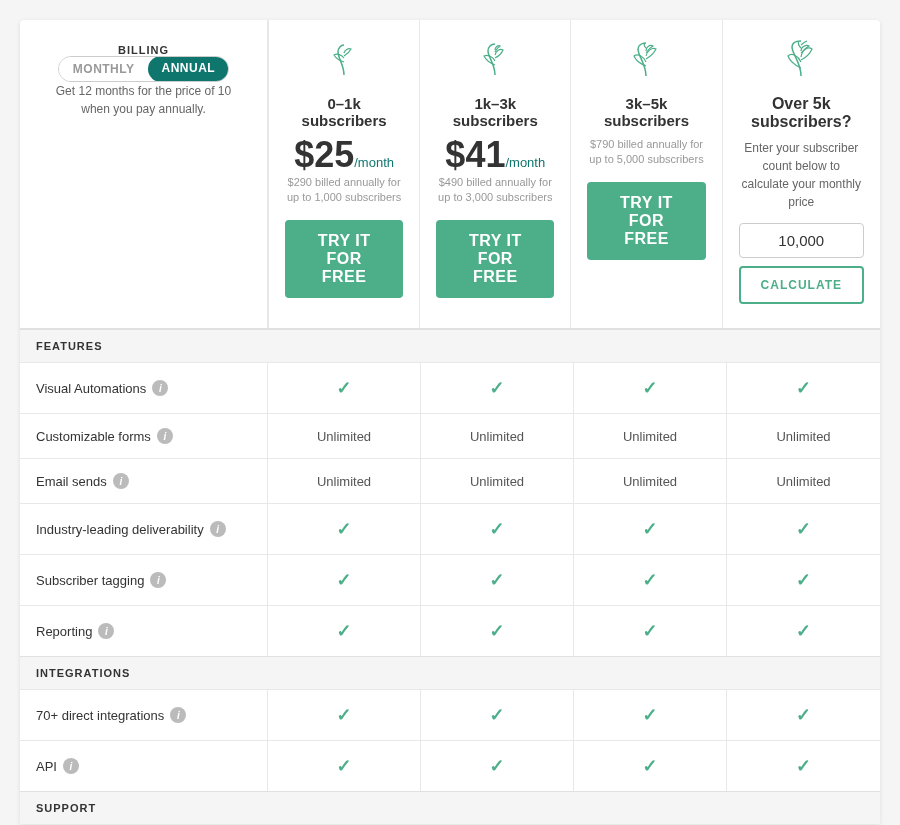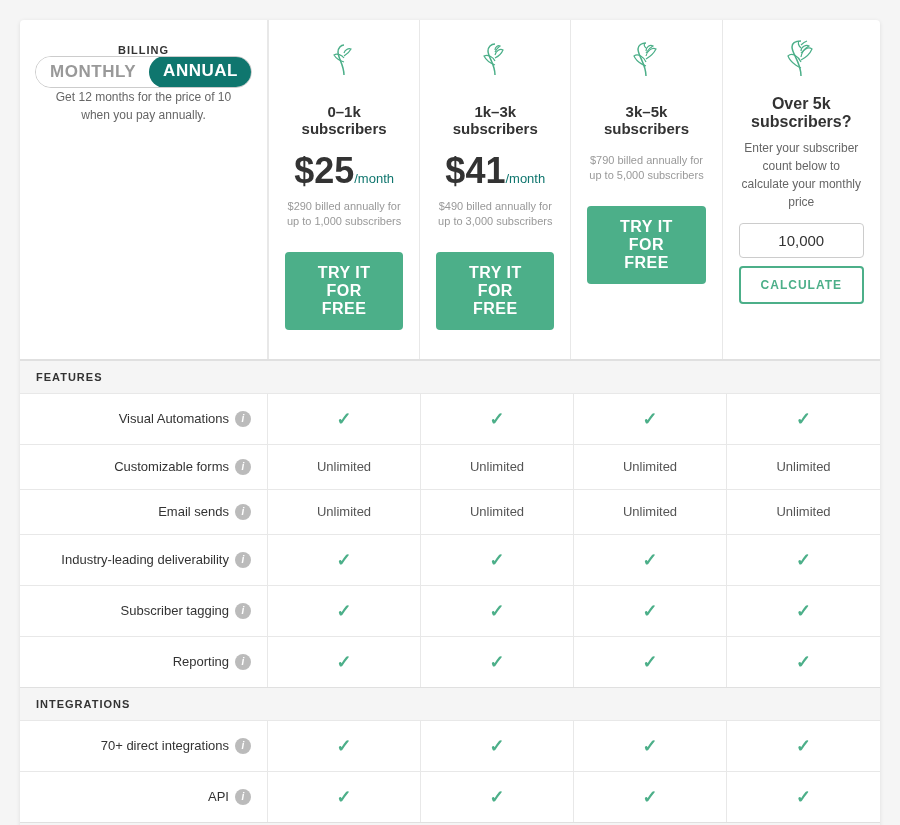"MONTHLY" .toggle-option { font-size: 17px -> 12px }
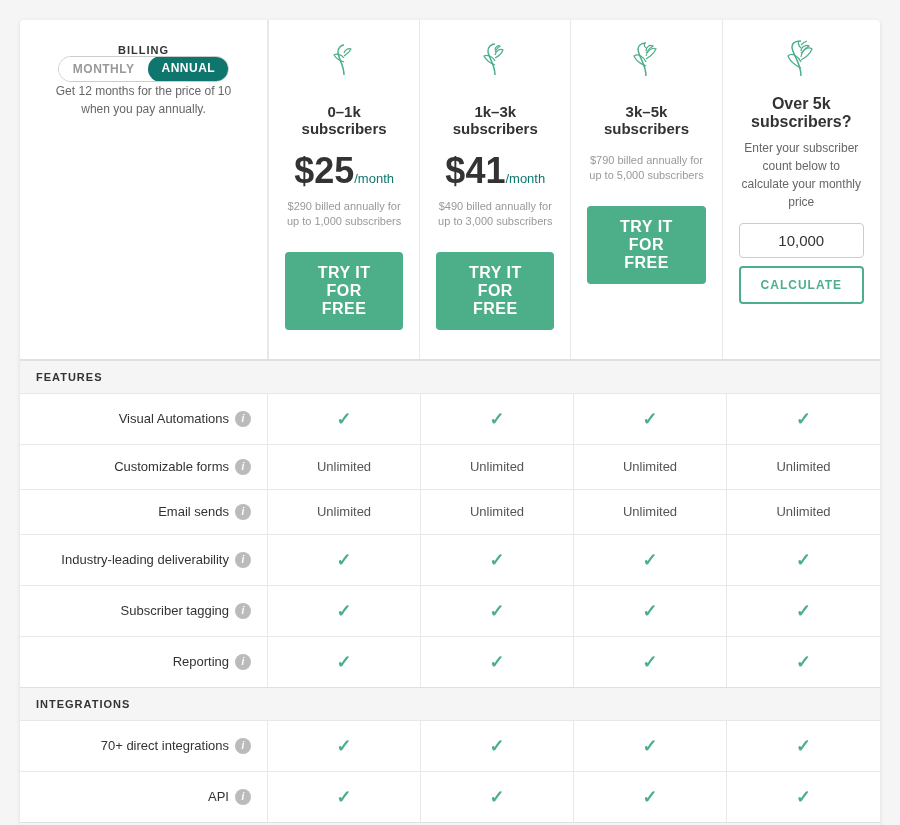"0–1k subscribers" .plan-col { gap: 8px -> none }
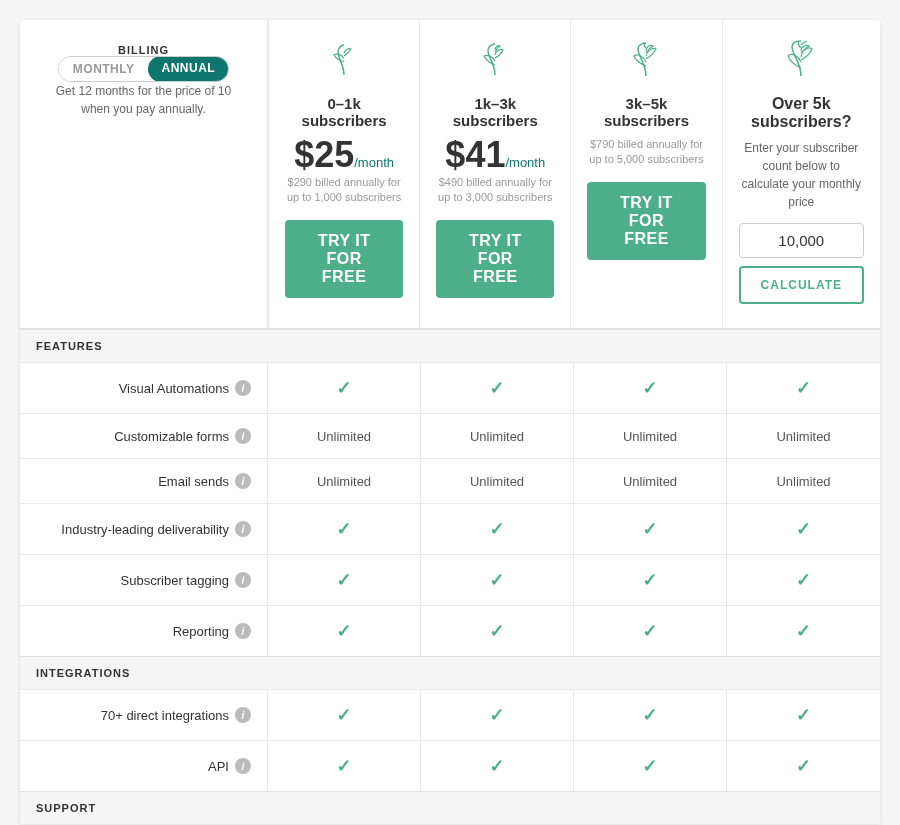"Visual Automations" .feature-name { justify-content: flex-end -> none }
